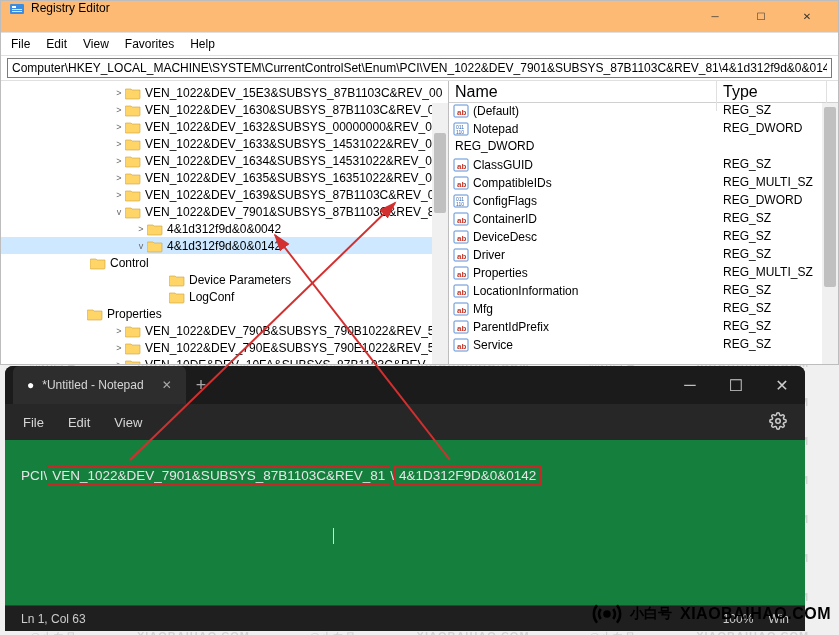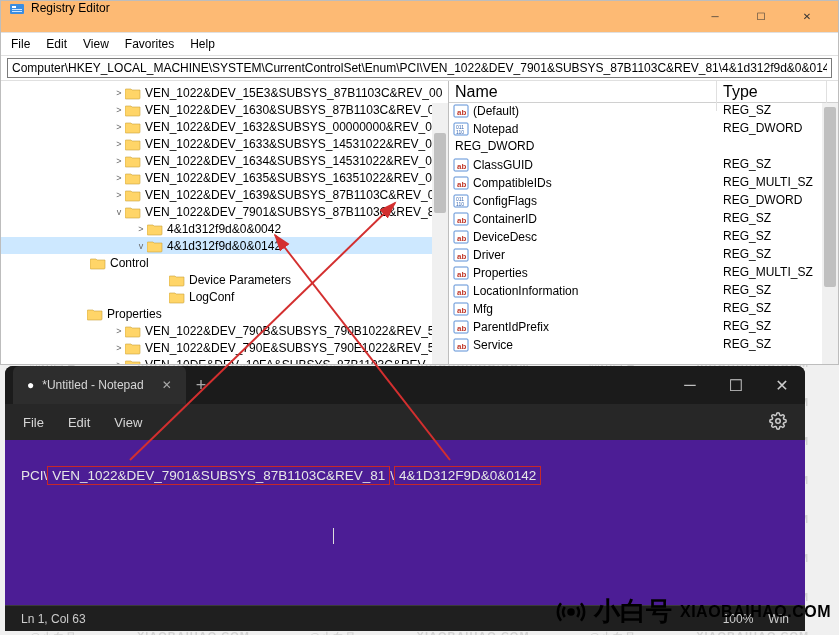"PCI\" .np-body { background: #4c1d95 -> #15803d }
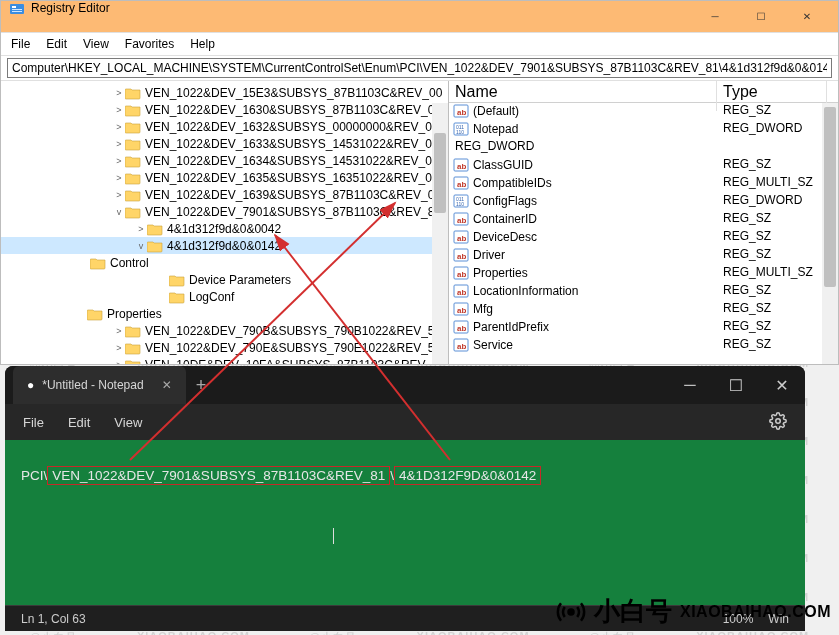"小白号" .logo .zh { font-size: 26px -> 14px }
